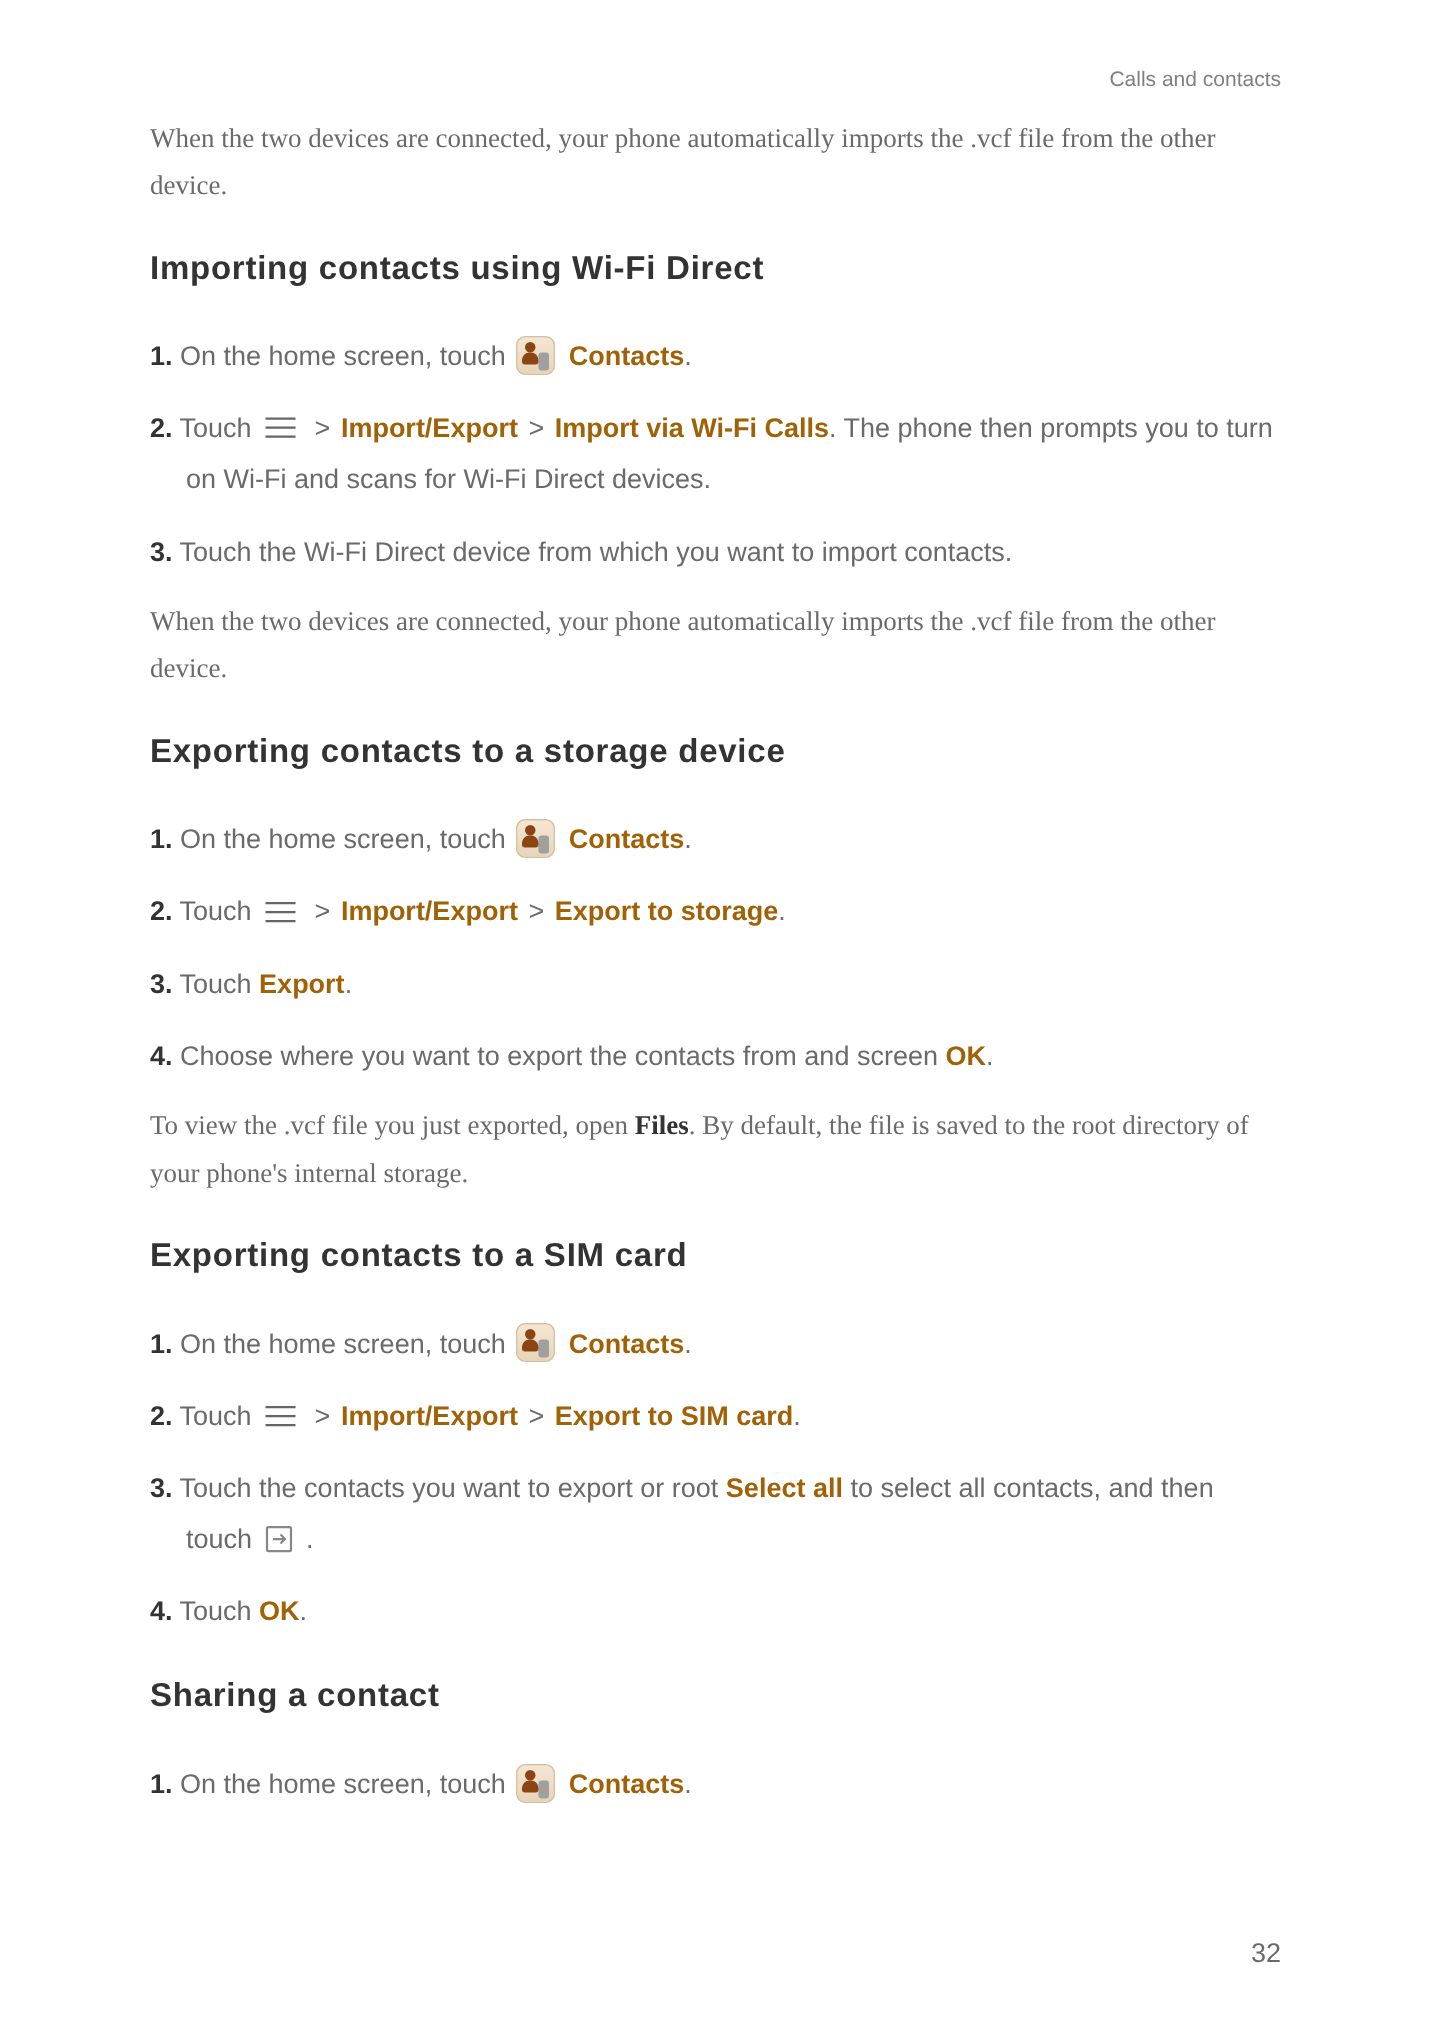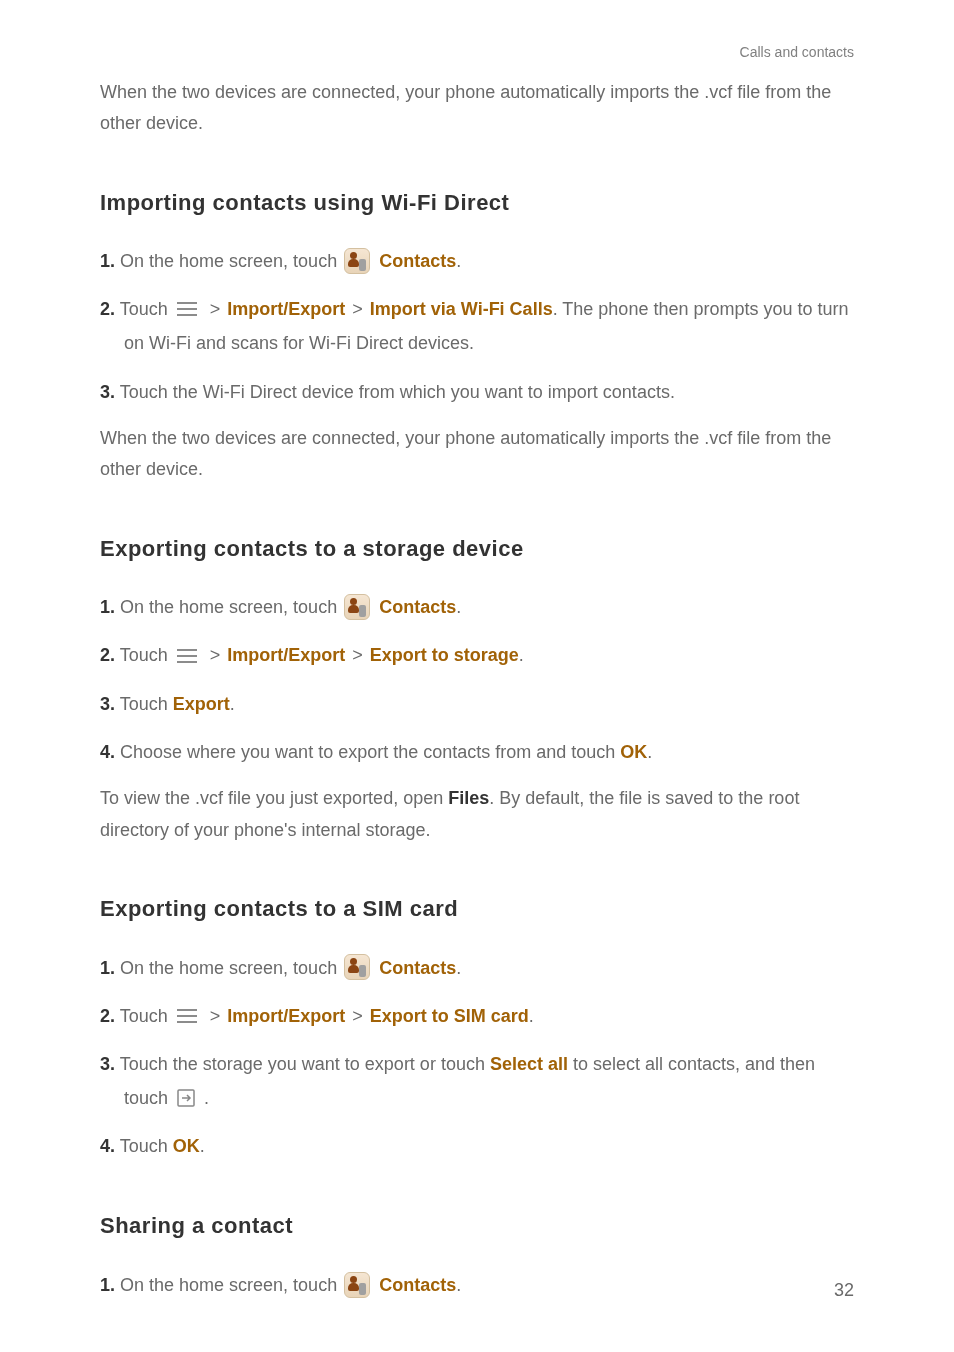"When the two devices are" .body-para { font-family: none -> Liberation Serif, serif }
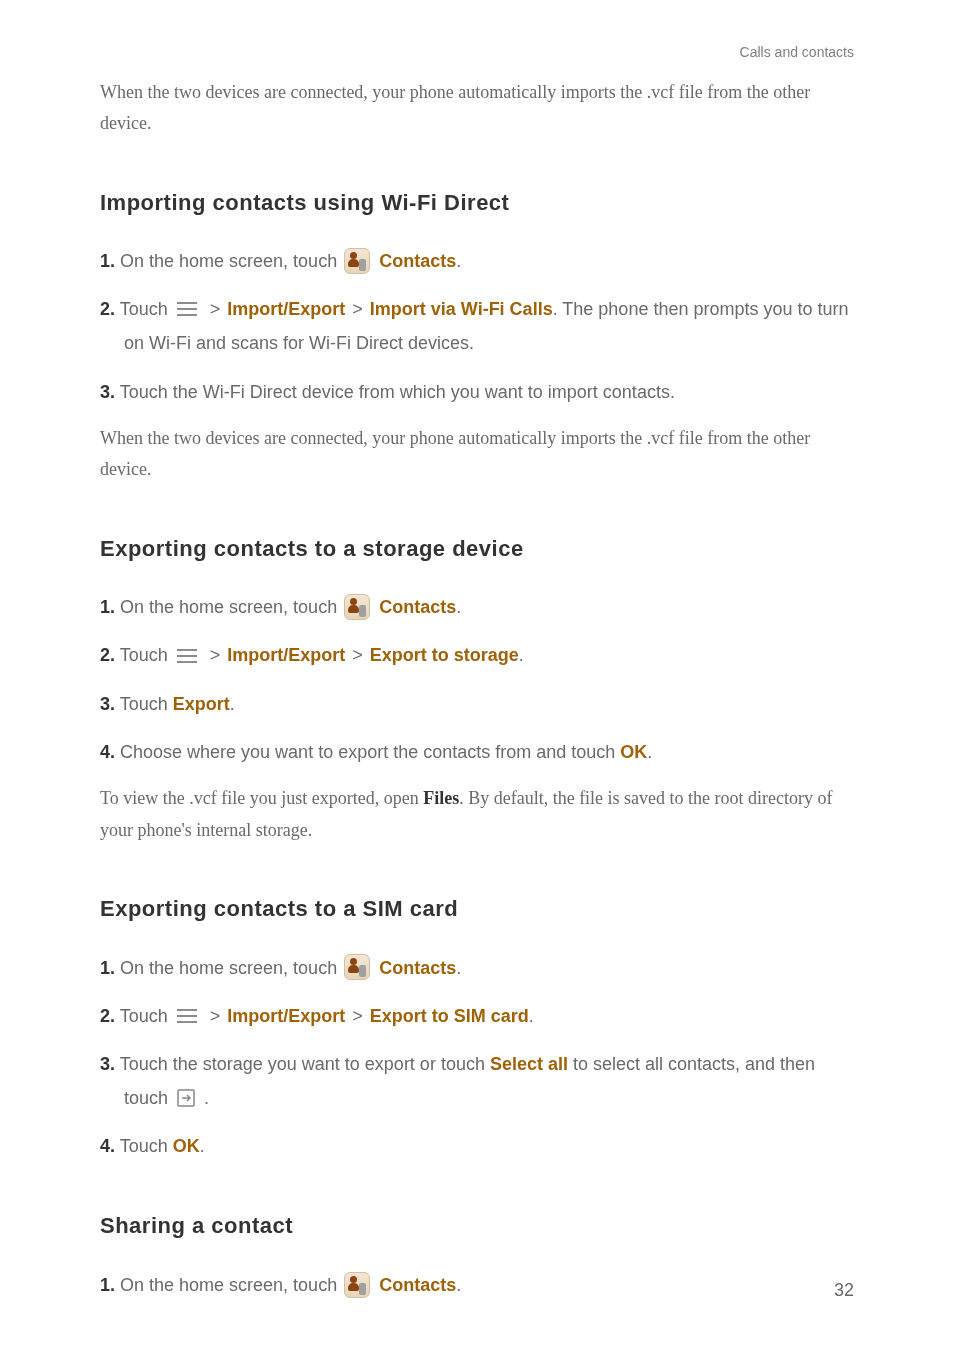"Importing contacts using Wi-Fi Direct" h2 { margin-top: 44px -> 20px }
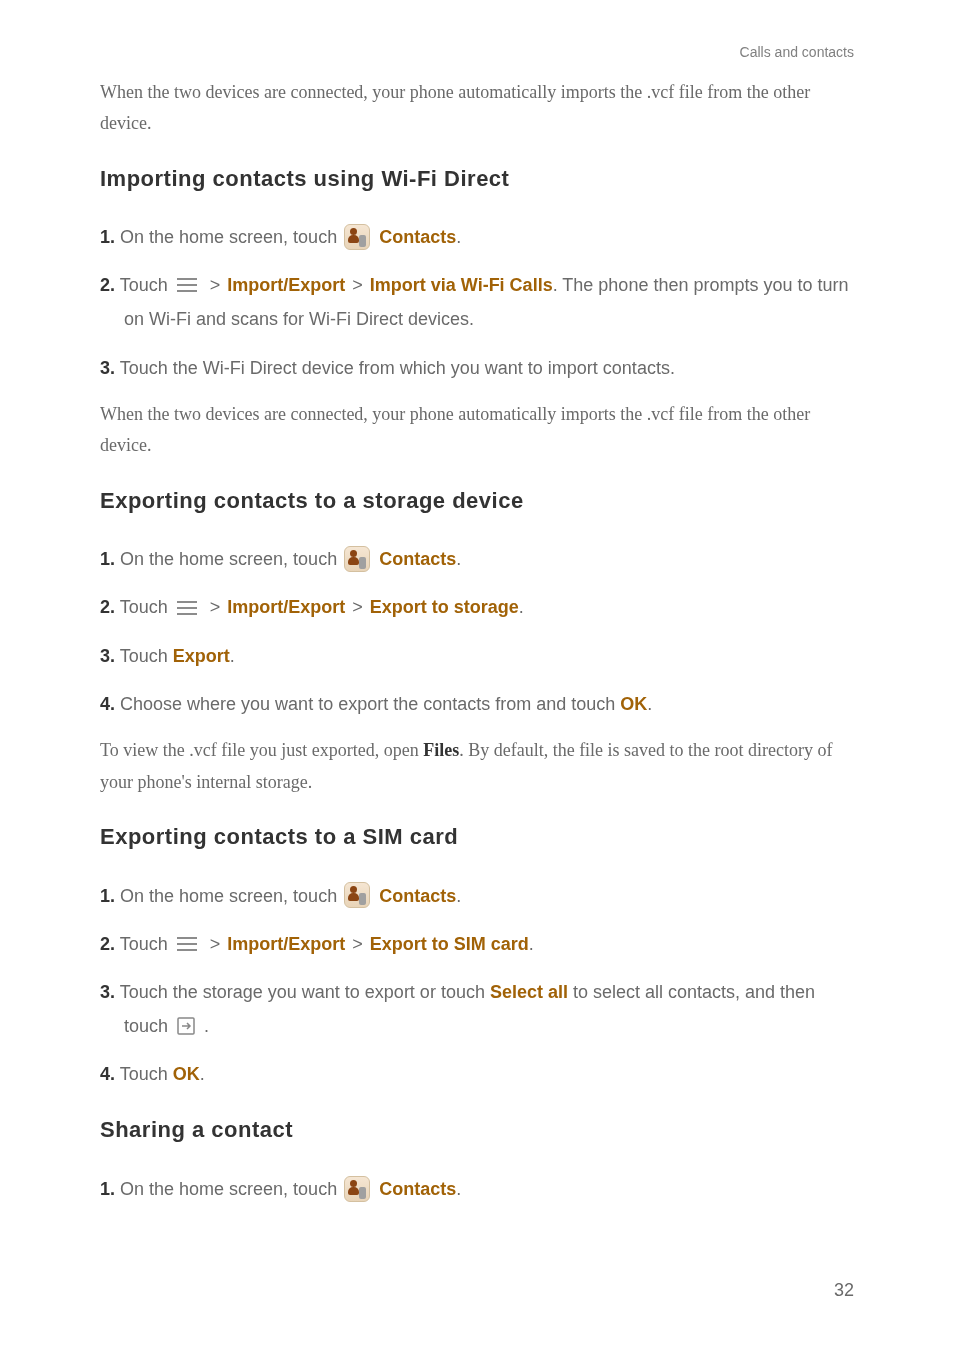"Choose where you want to" span { text: touch -> screen }
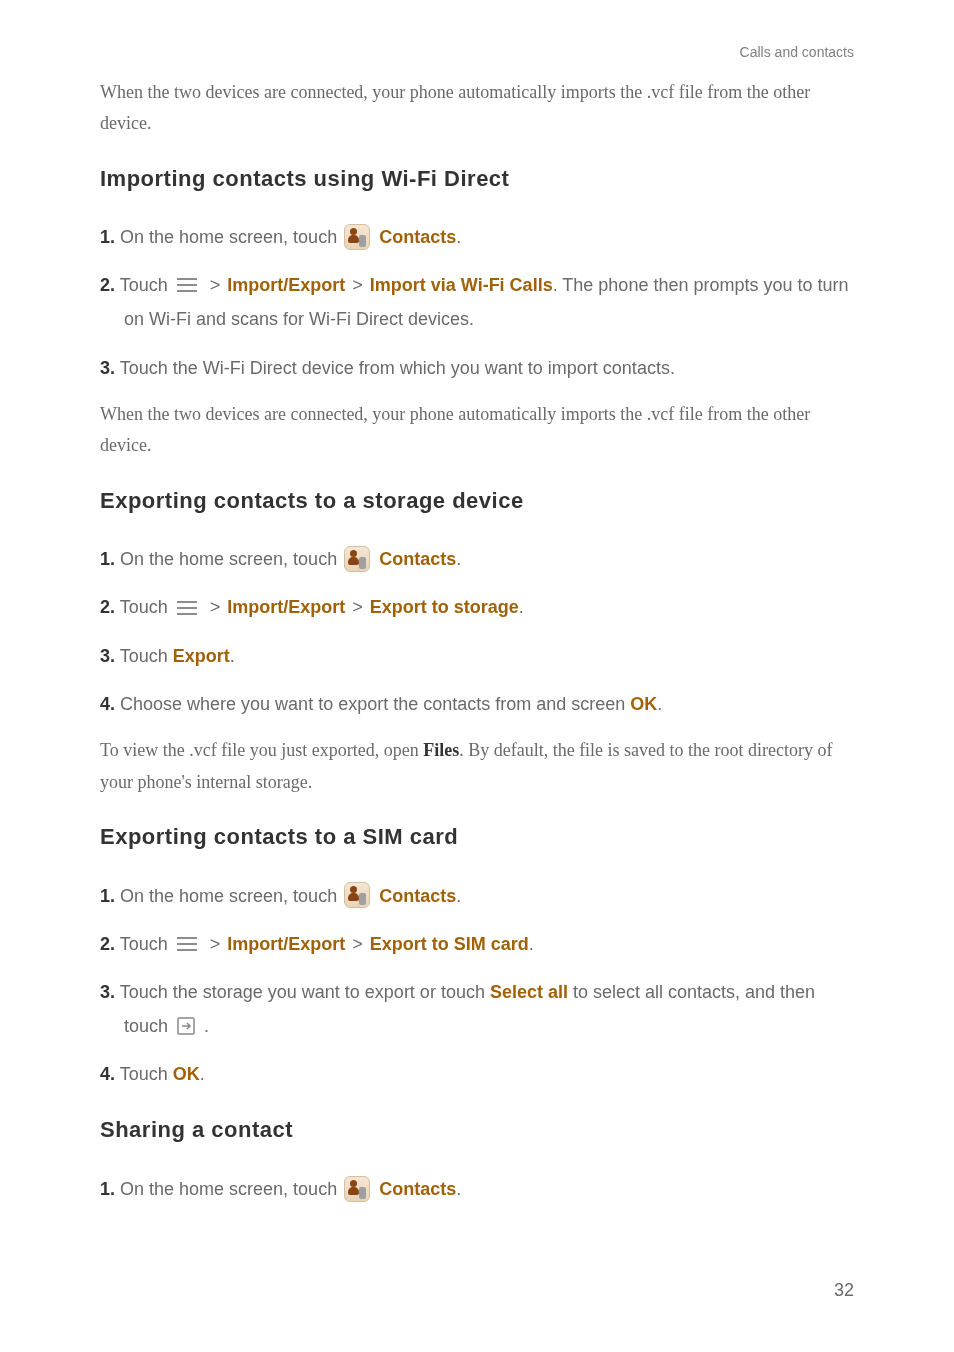"Touch the storage you want" span { text: storage you want to export or touch -> contacts you want to export or root }
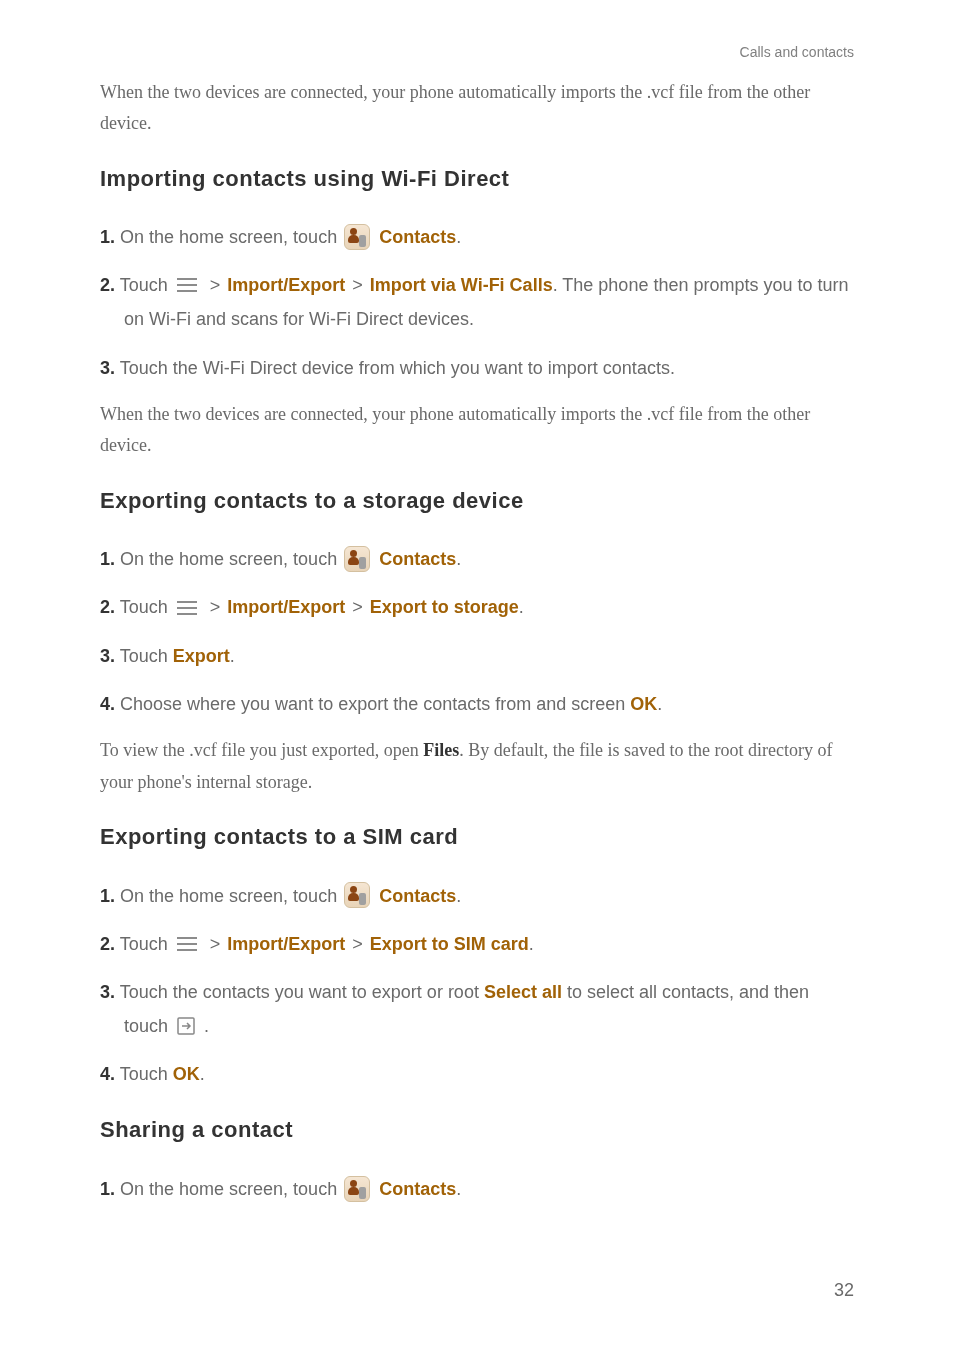"32" .page-num { bottom: 46px -> 34px }
